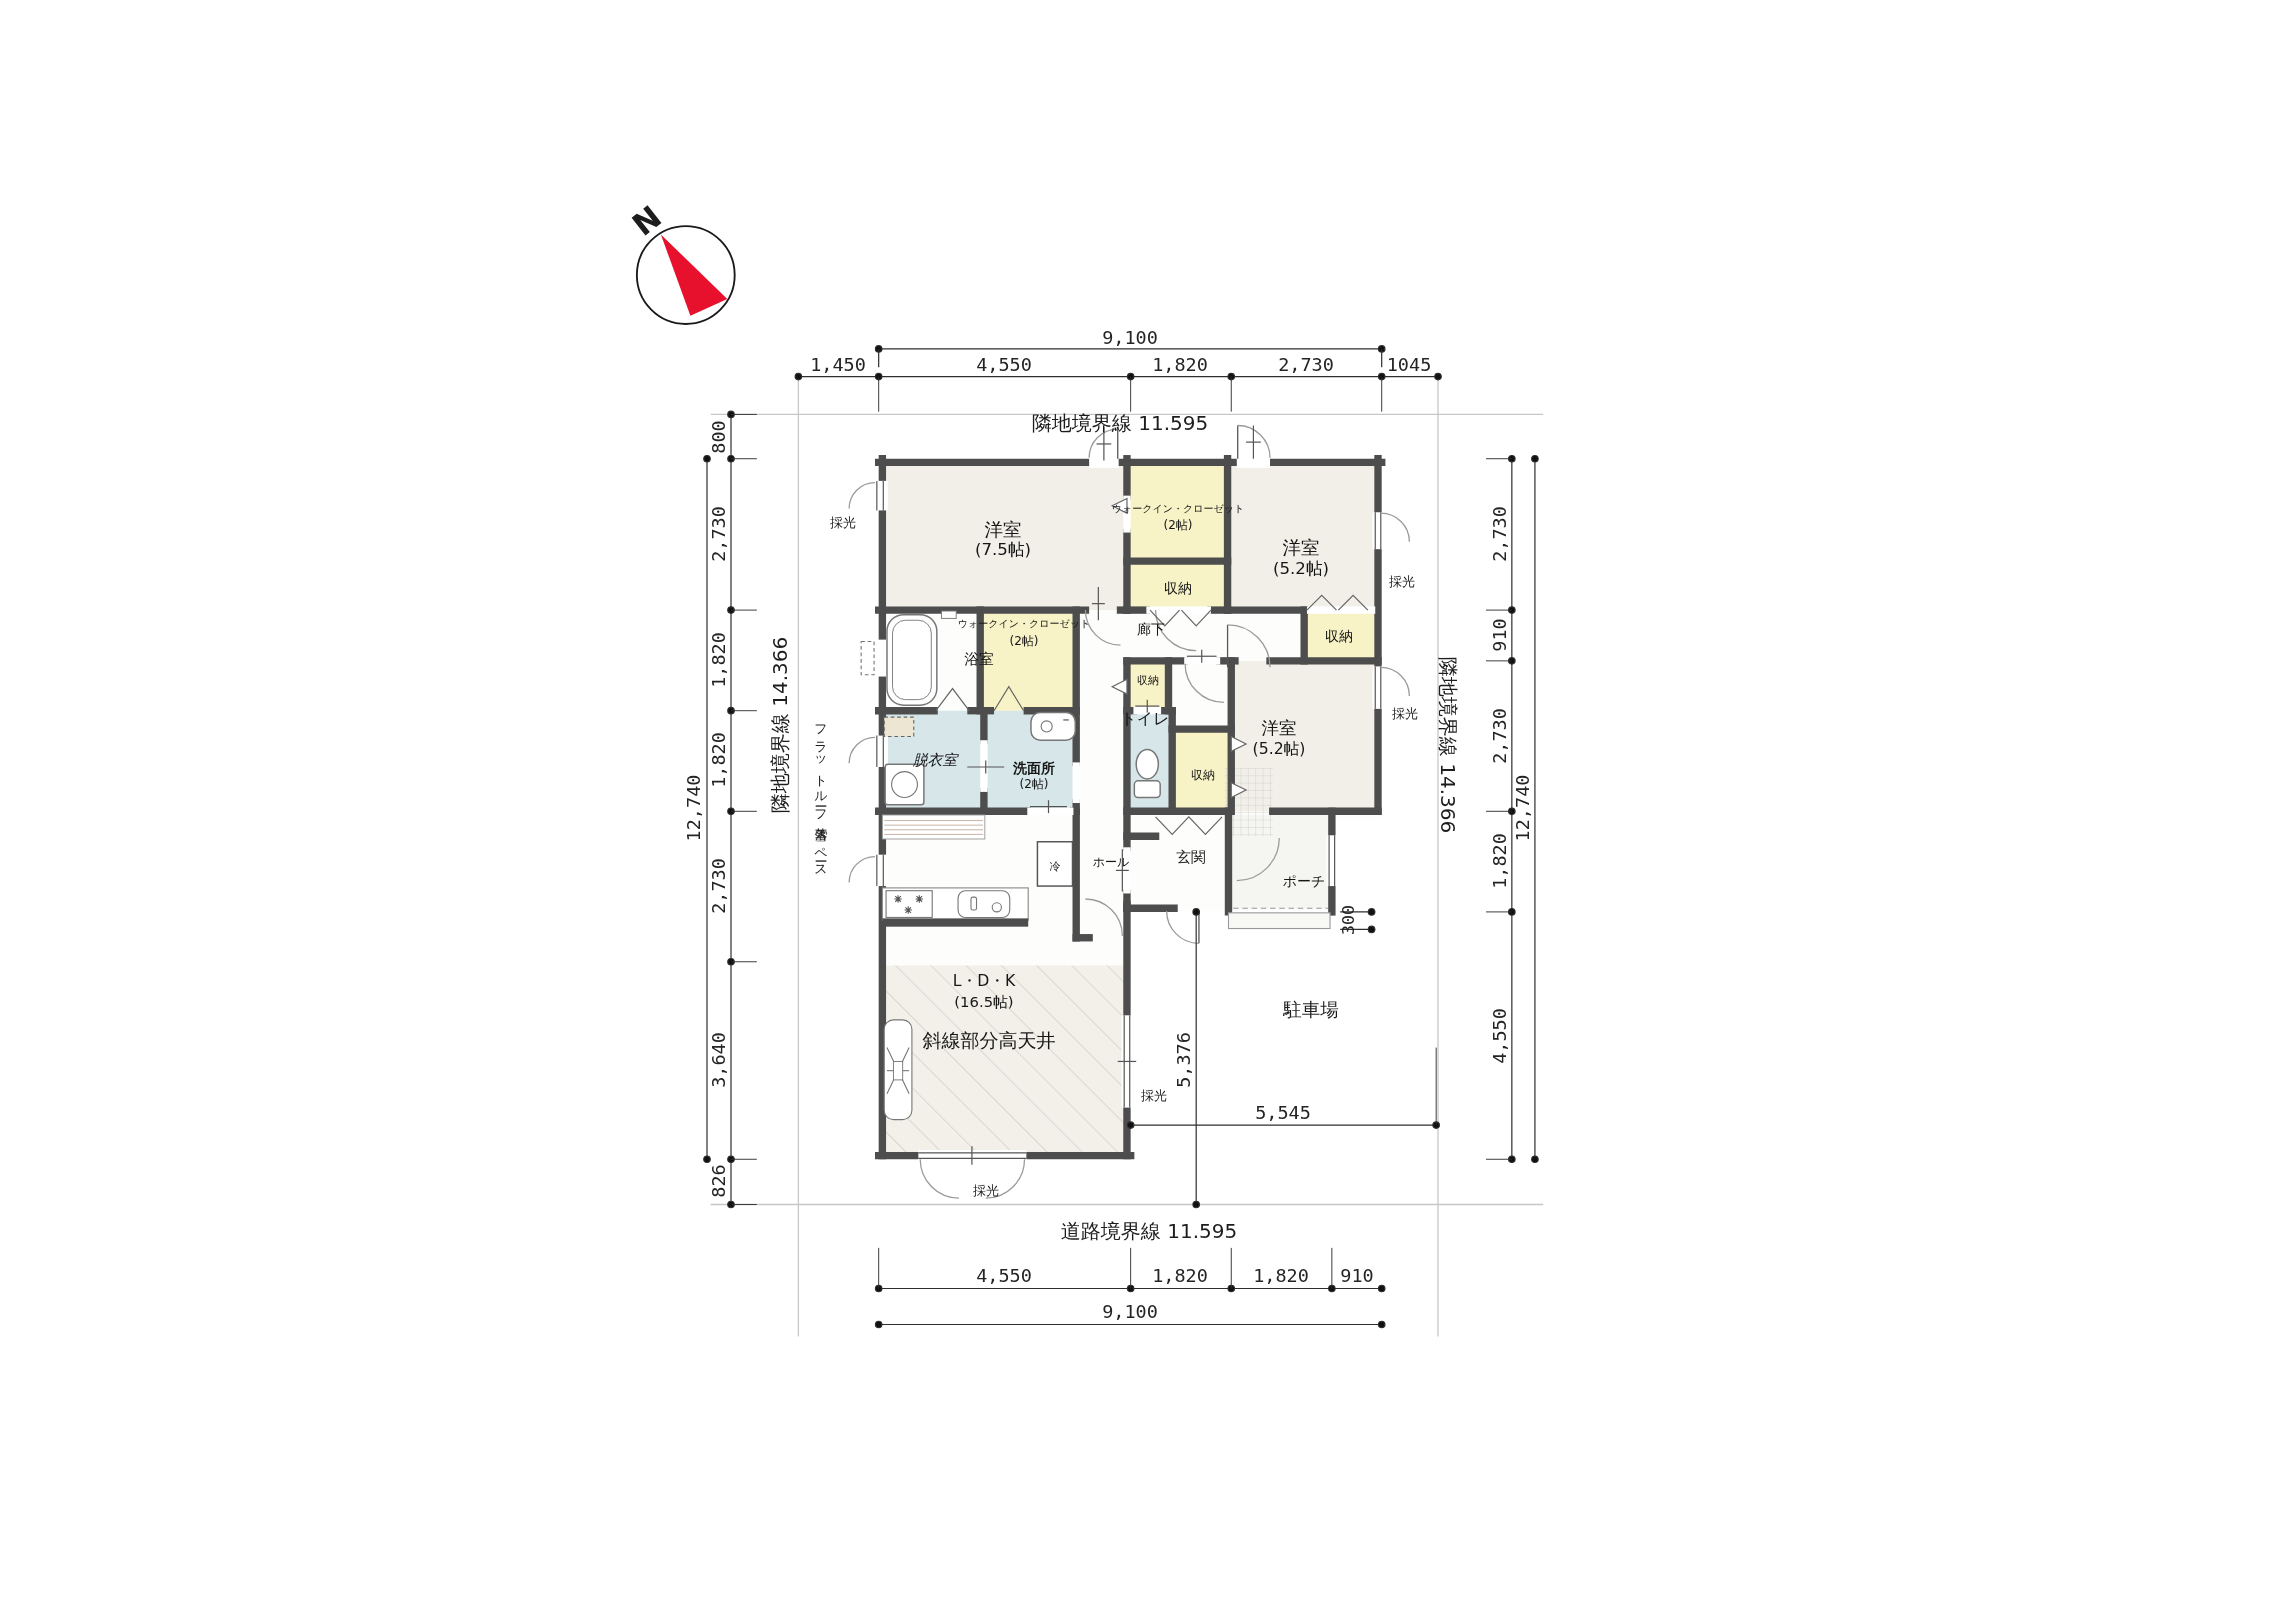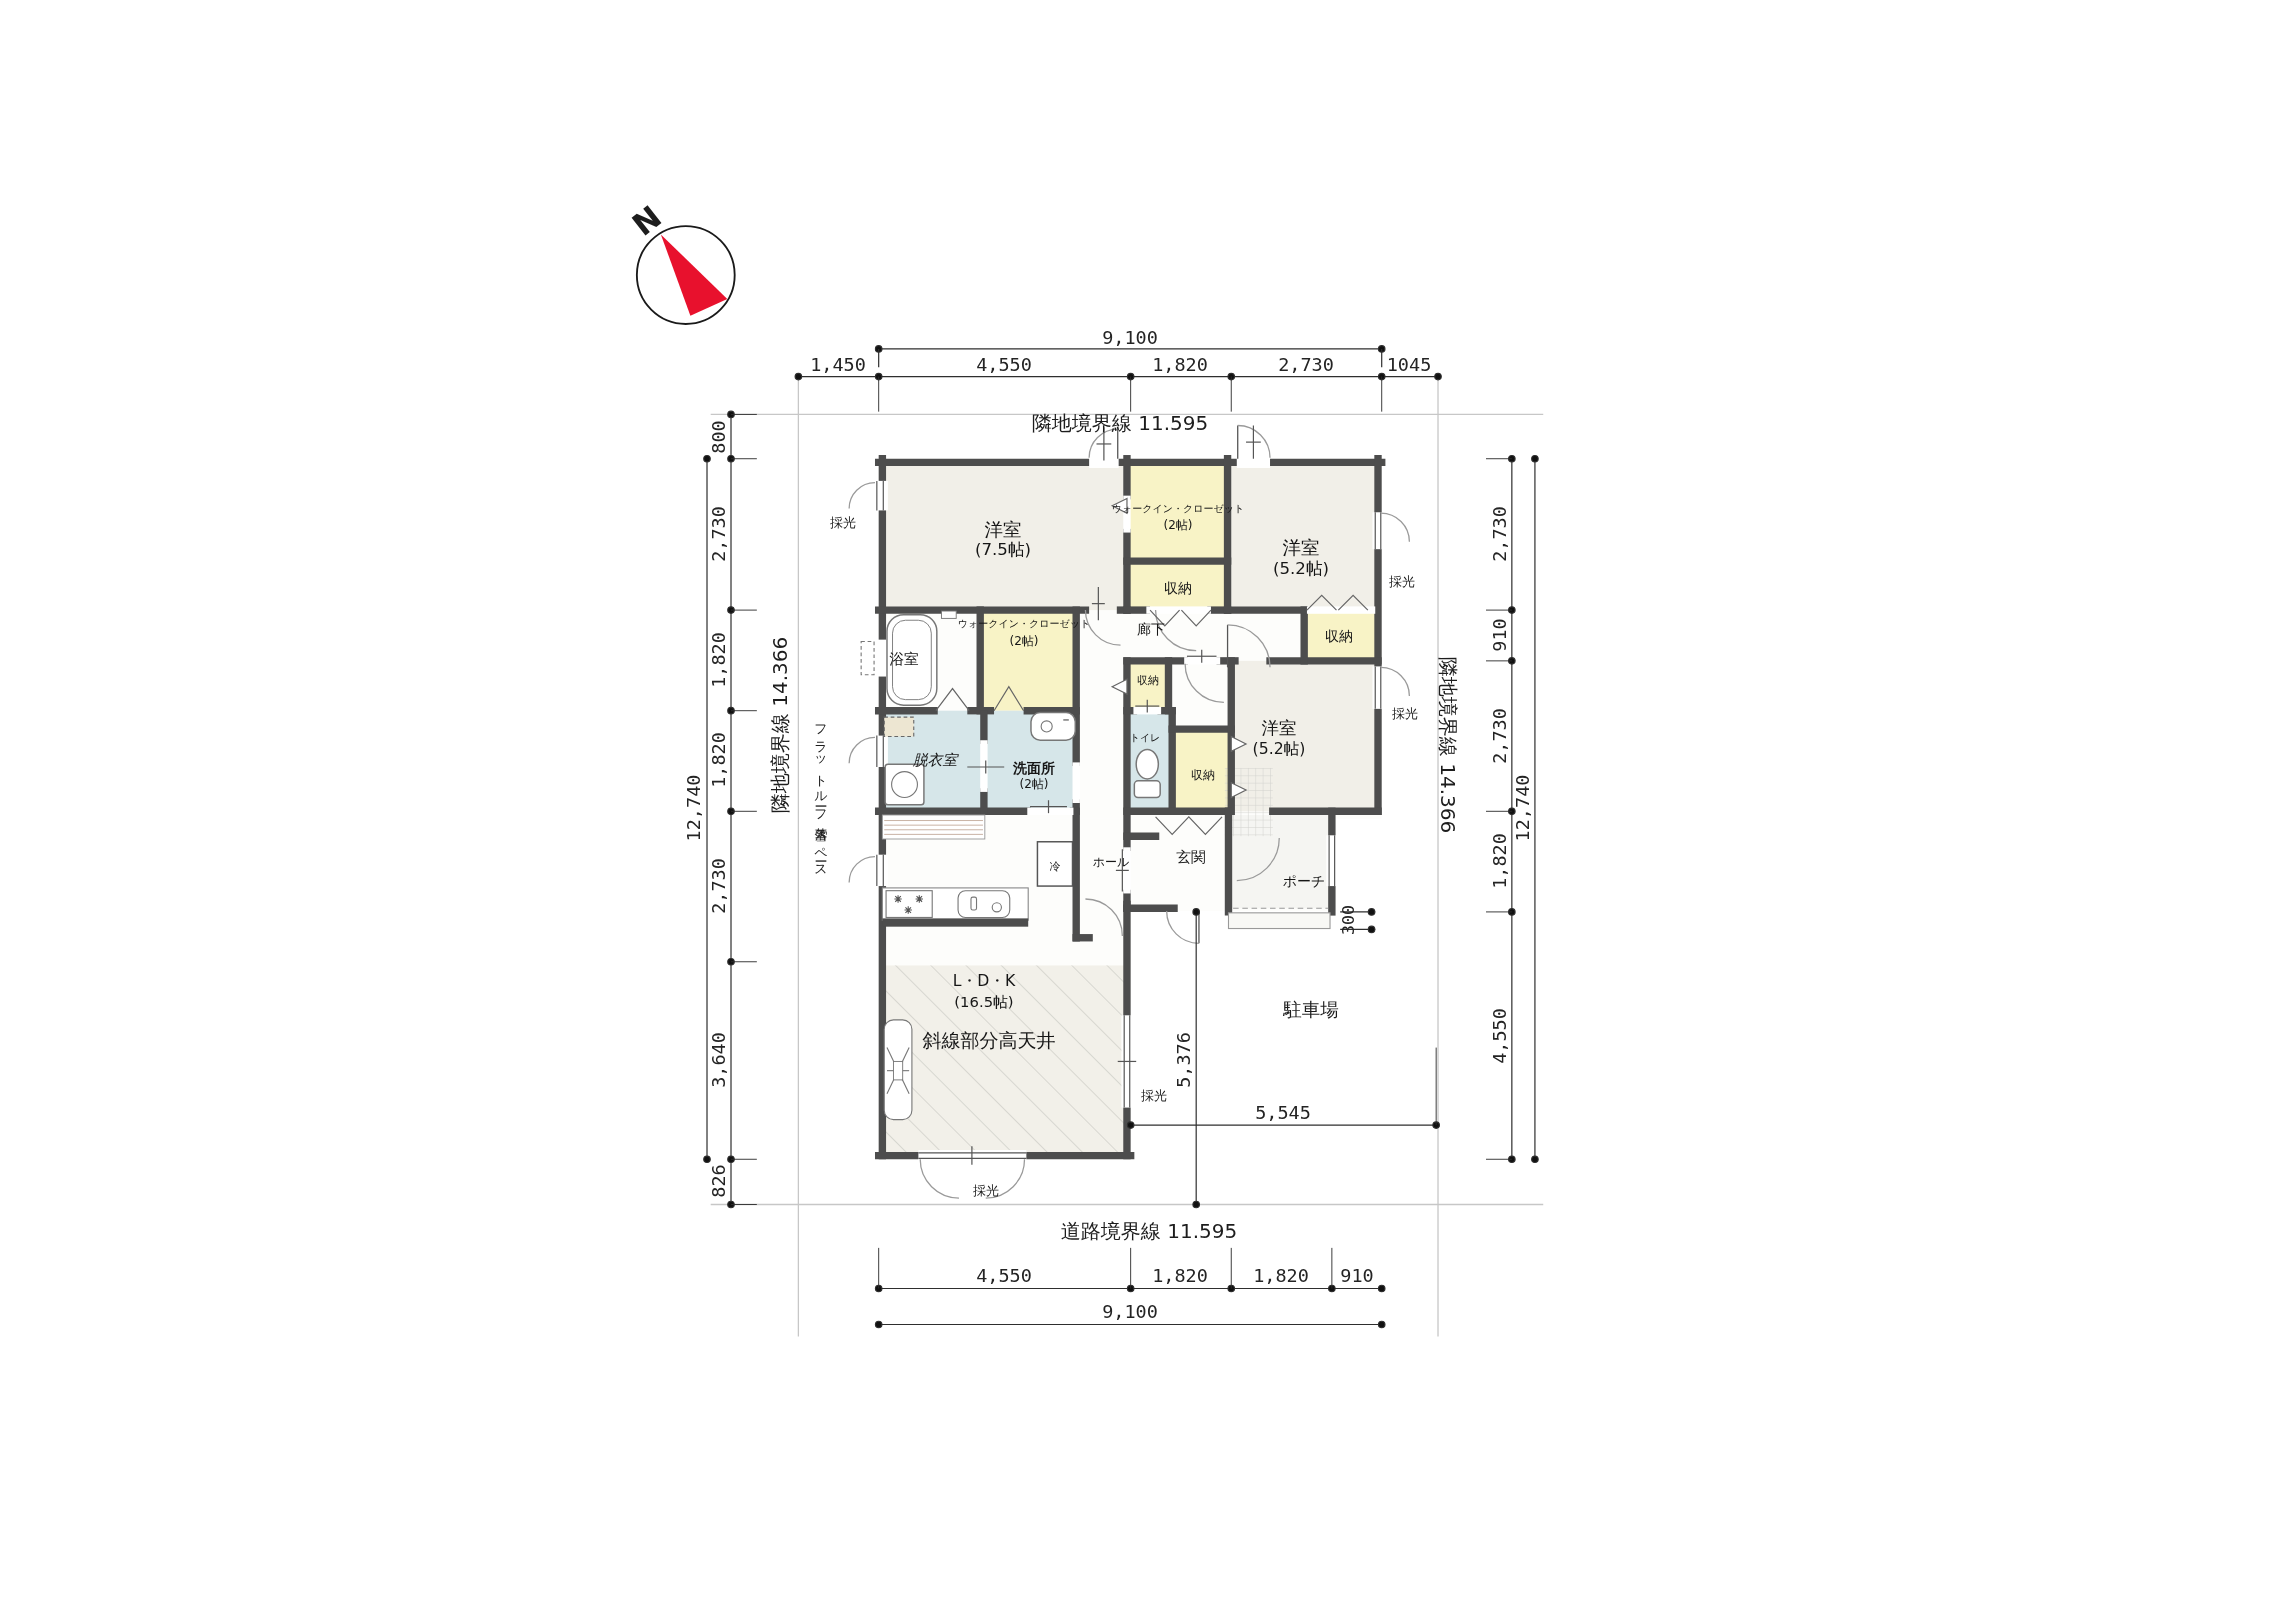"浴室" div.lbl { left: 904px -> 979px }
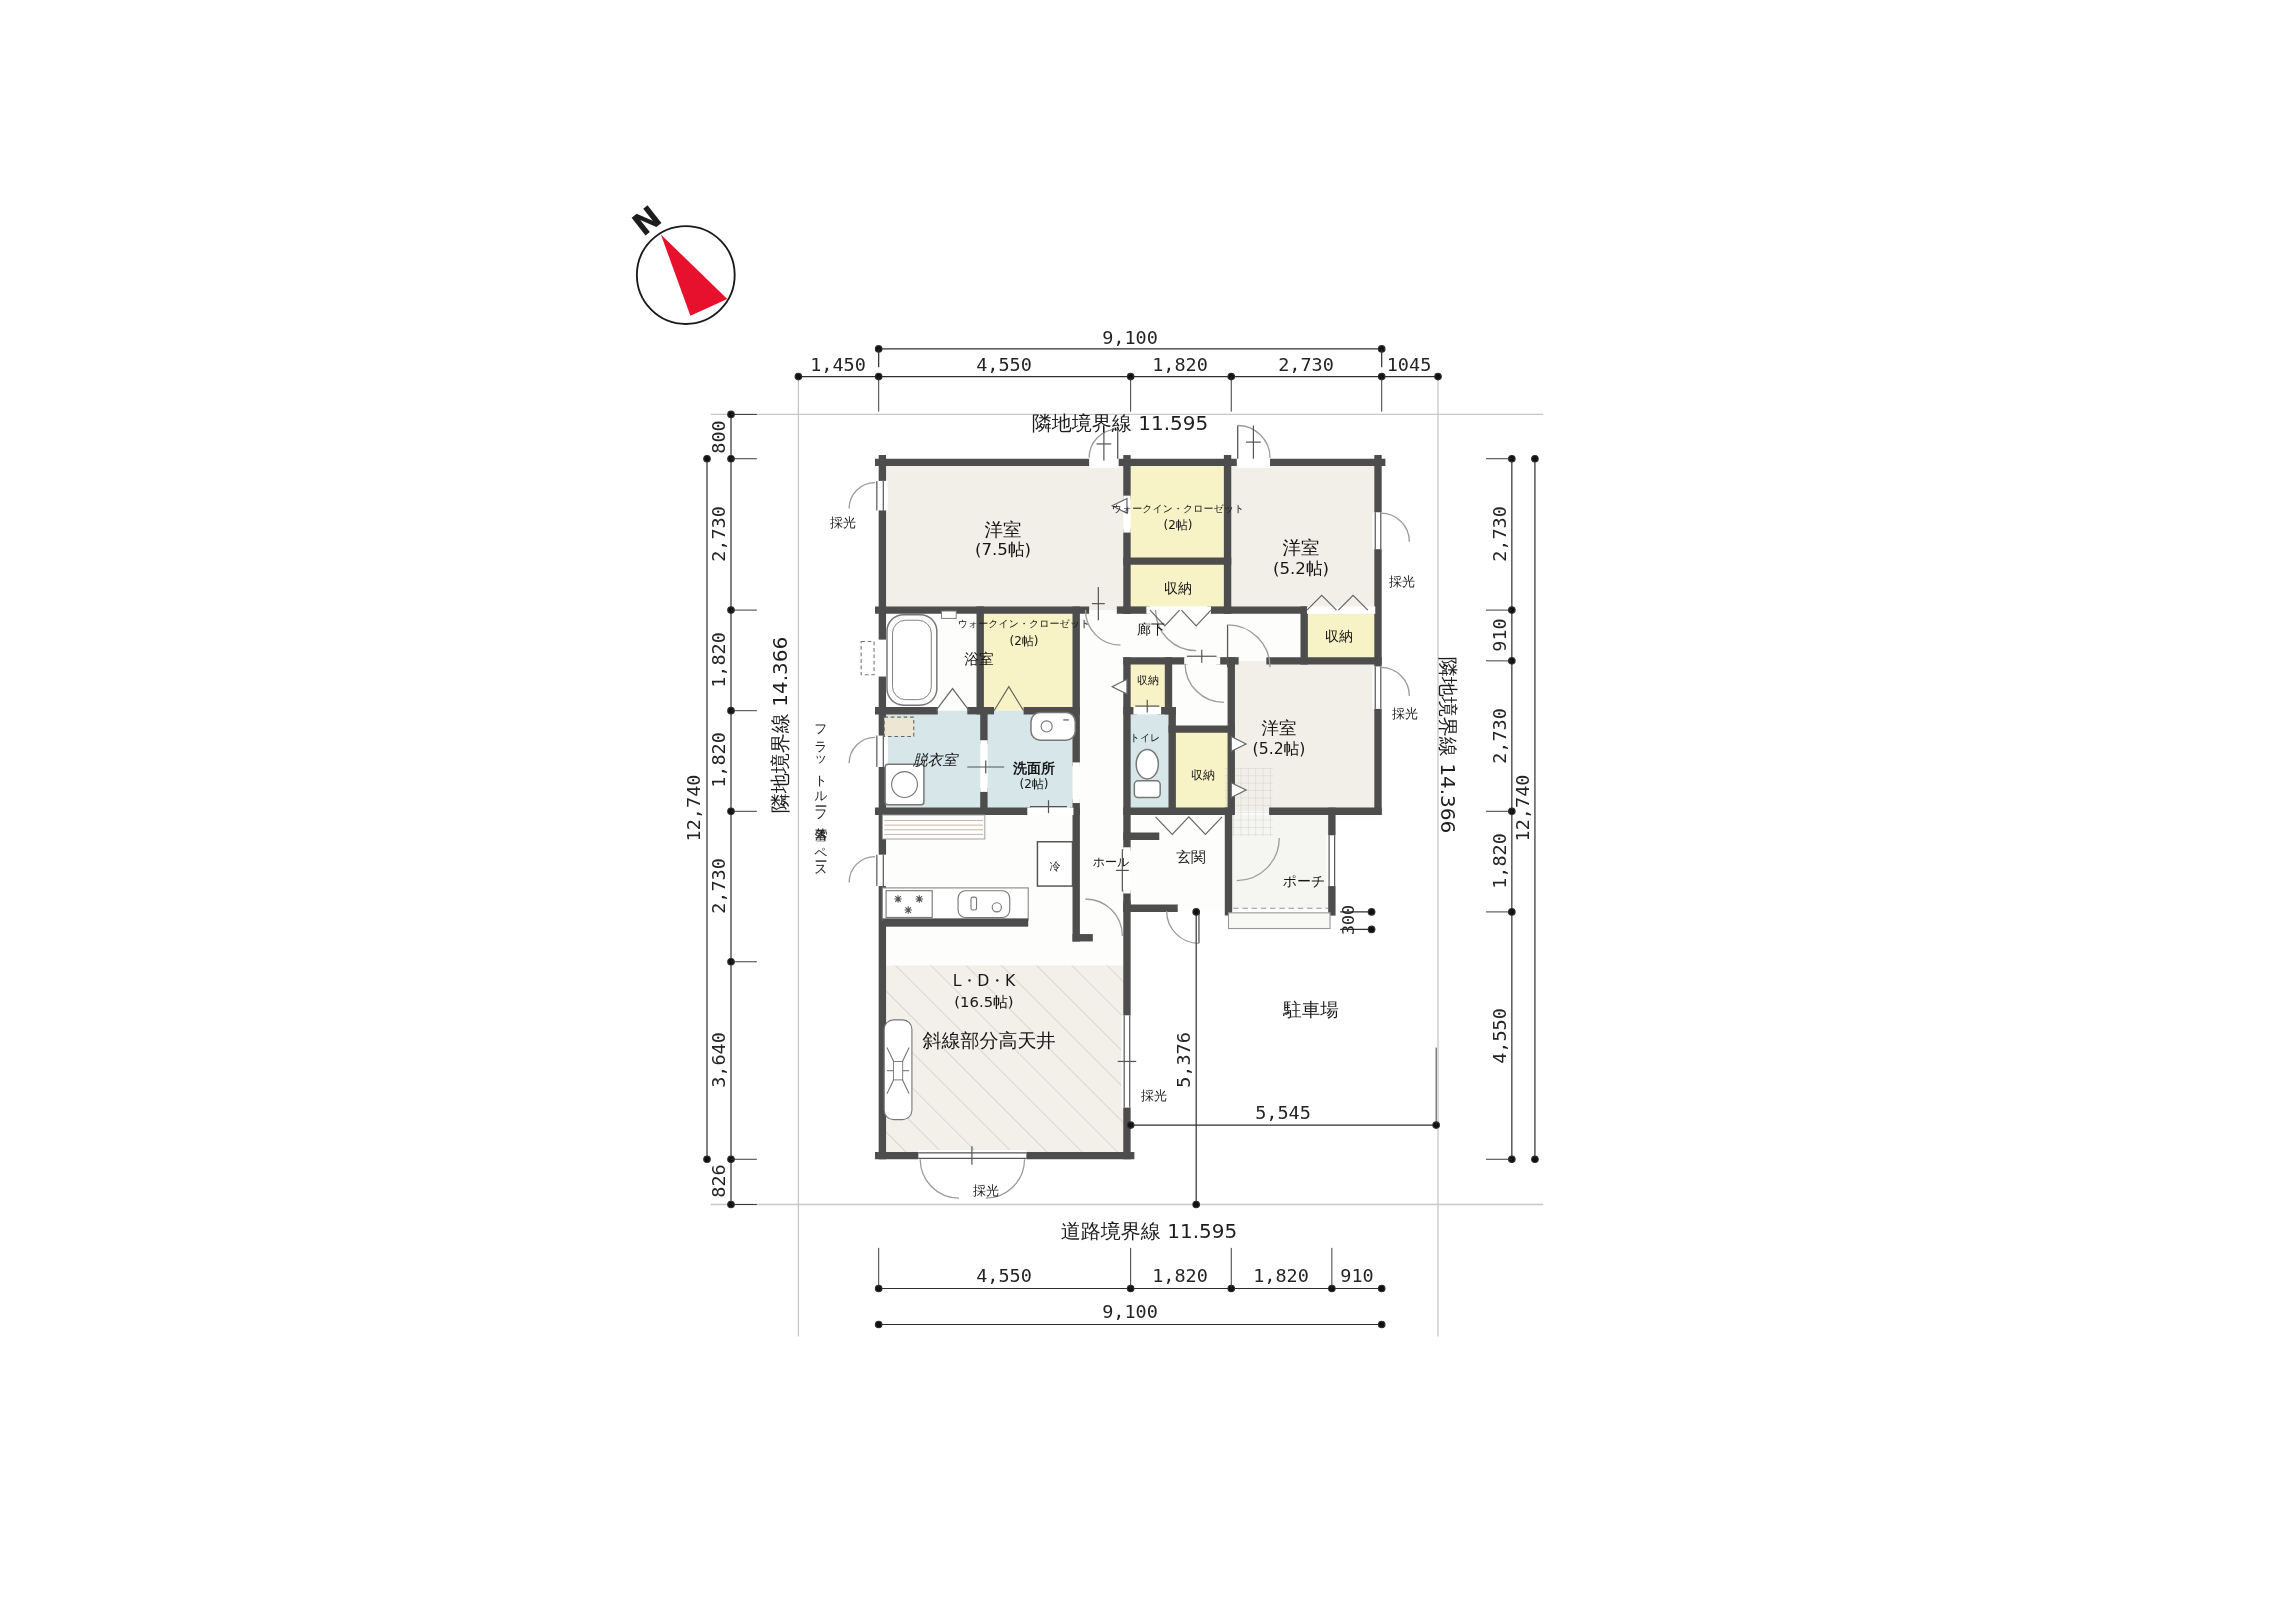"トイレ" div.lbl { font-size: 10px -> 16px; top: 738px -> 719px }
